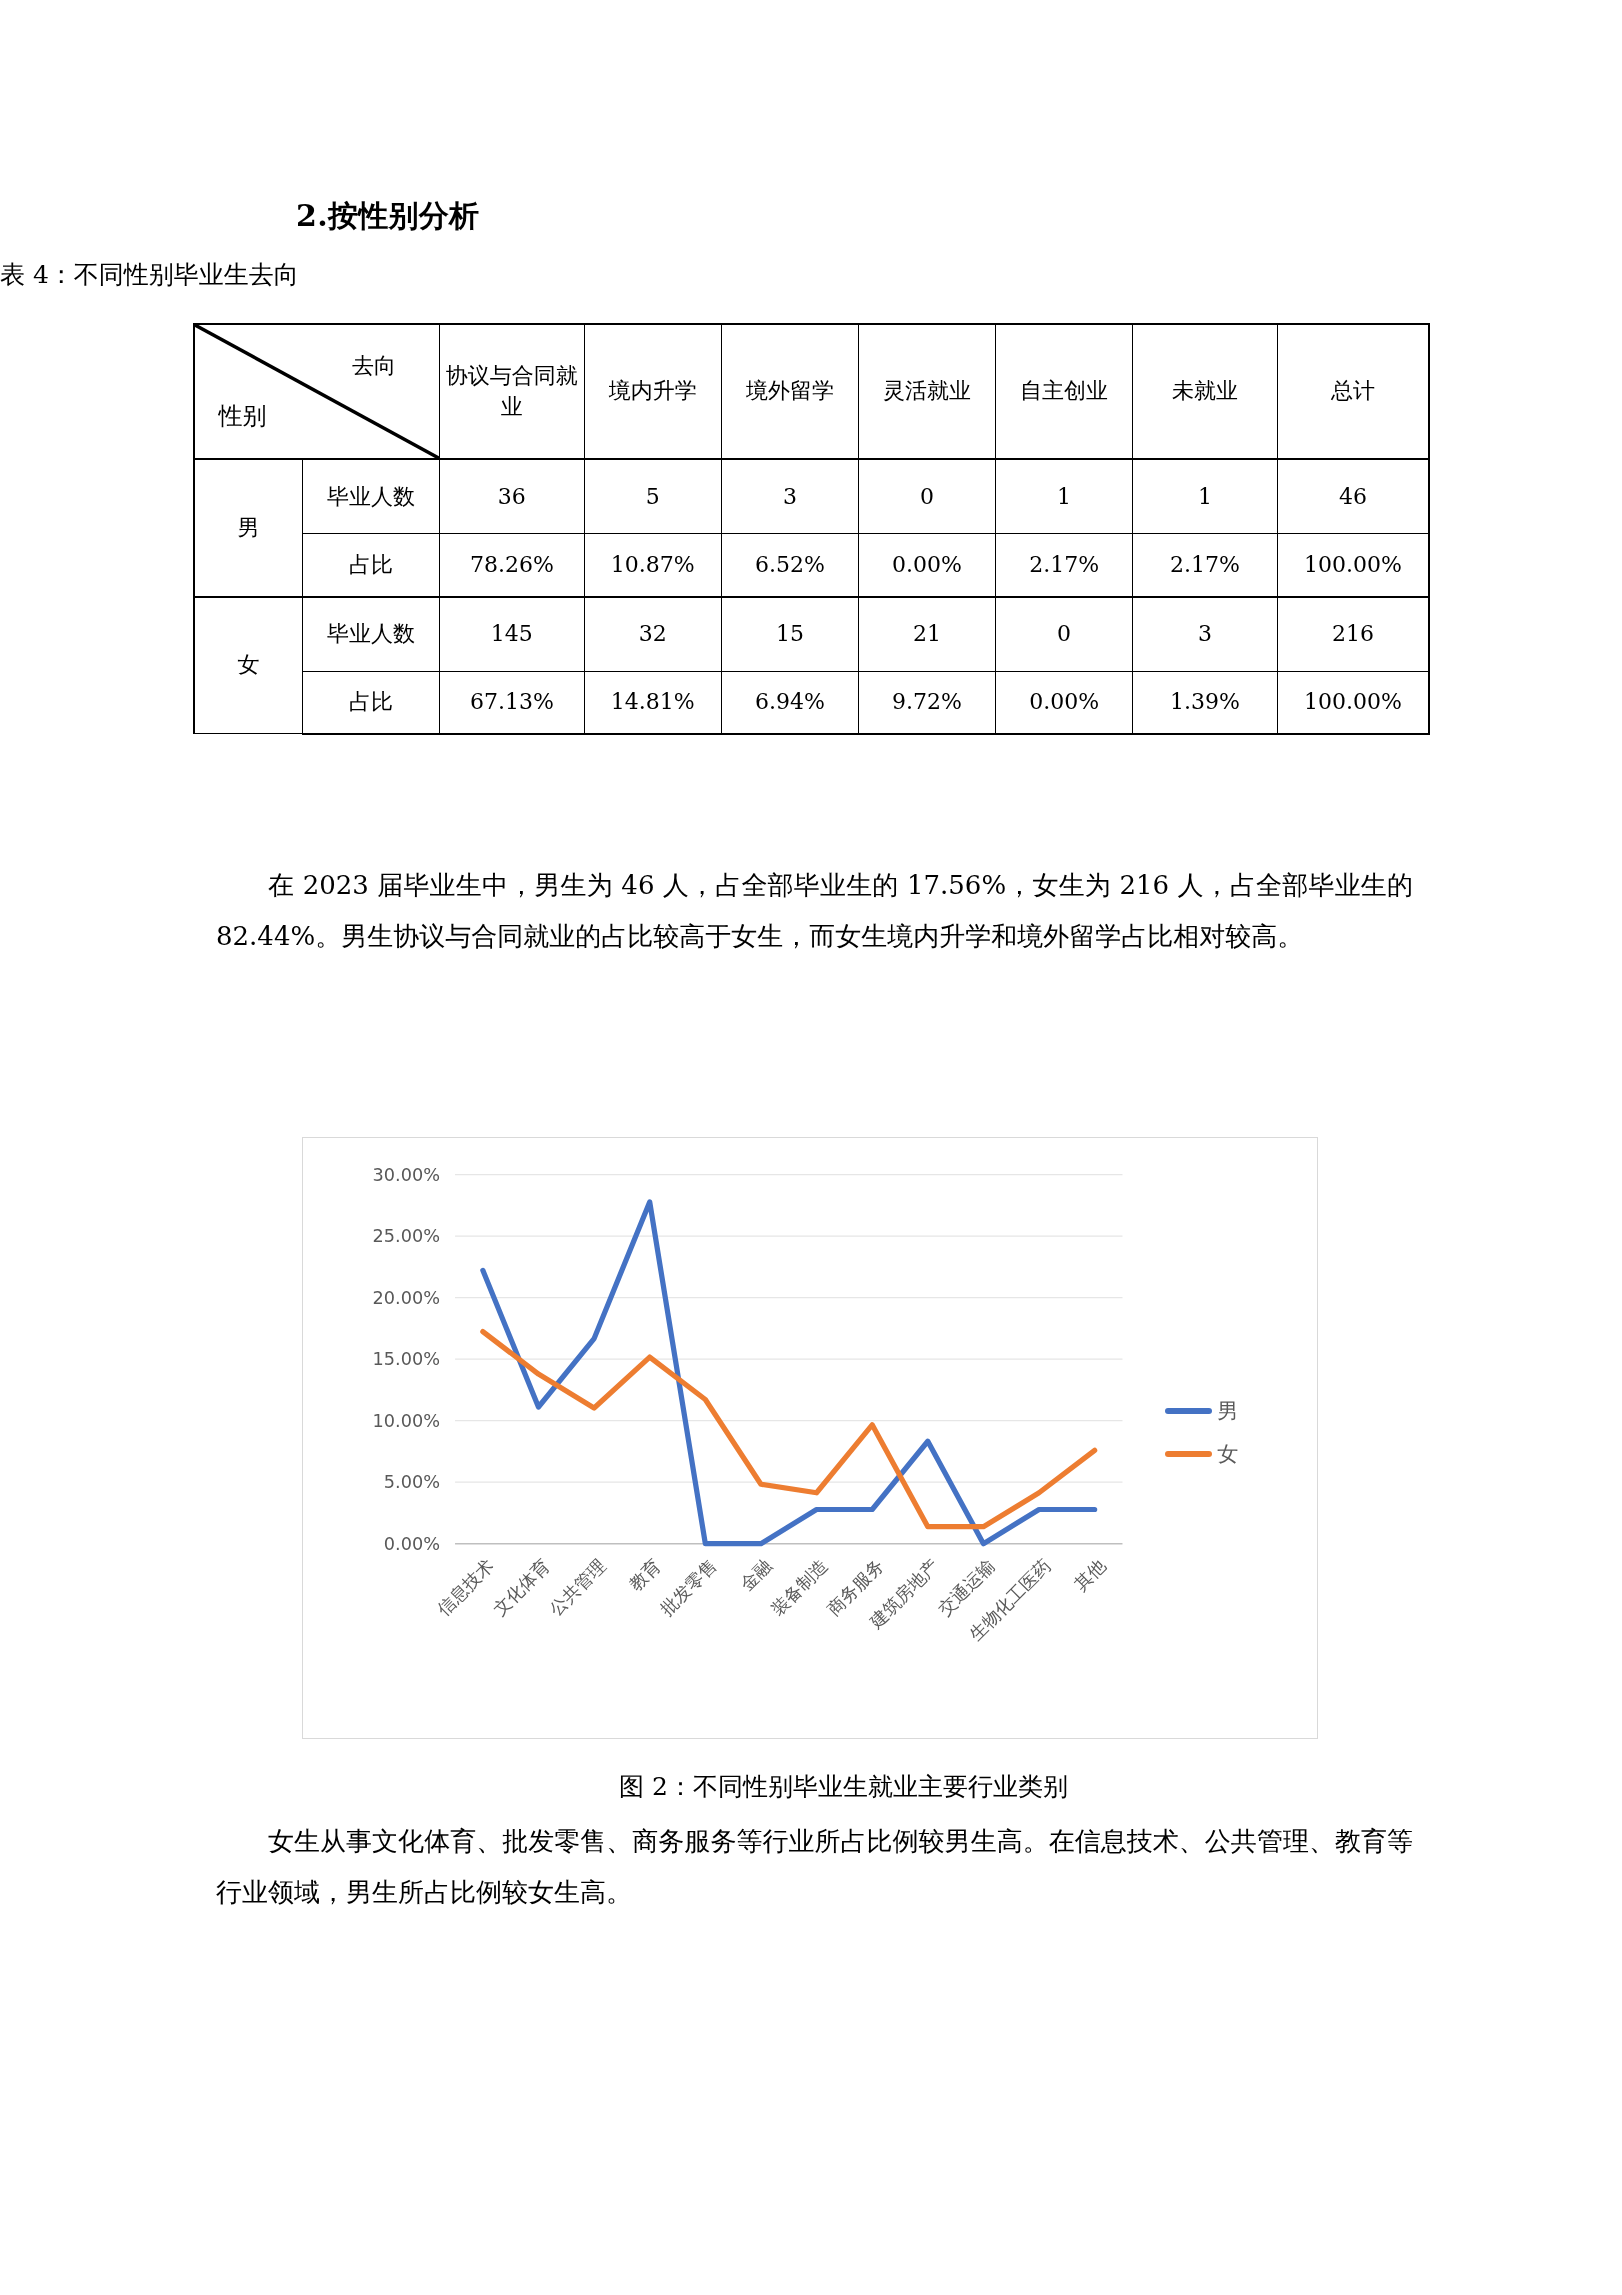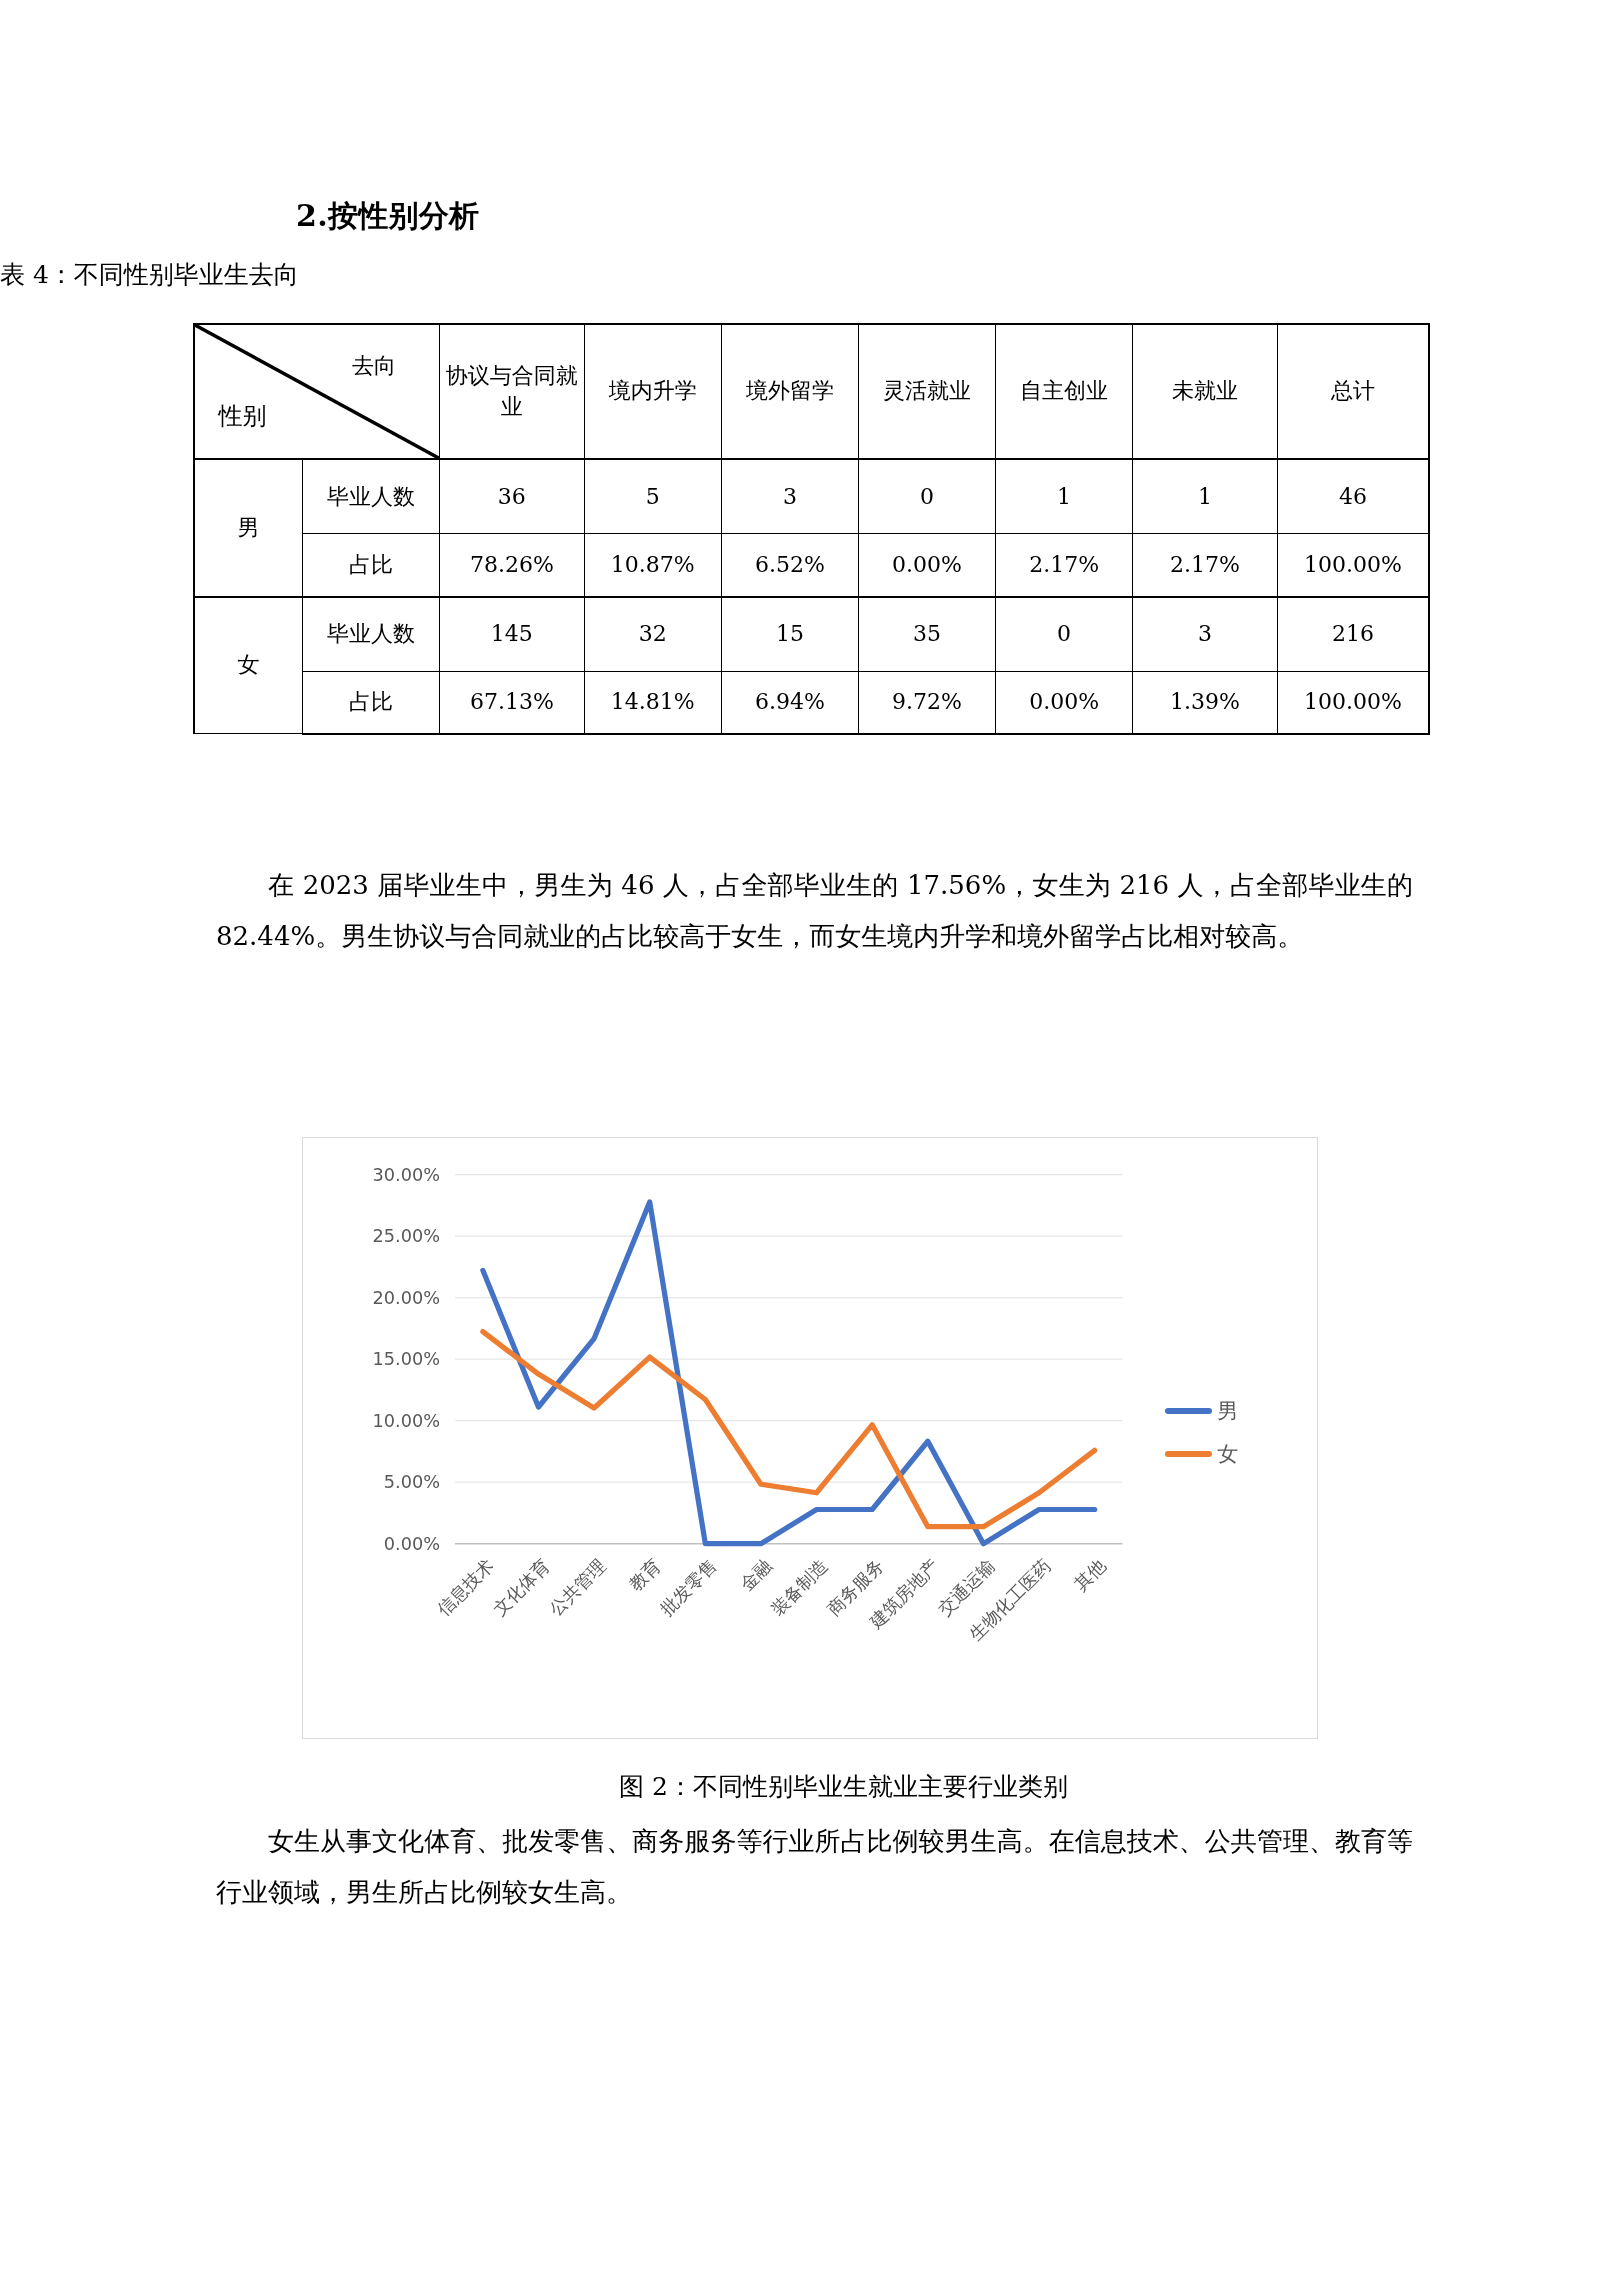"35" td.num-cell { text: 35 -> 21 }
